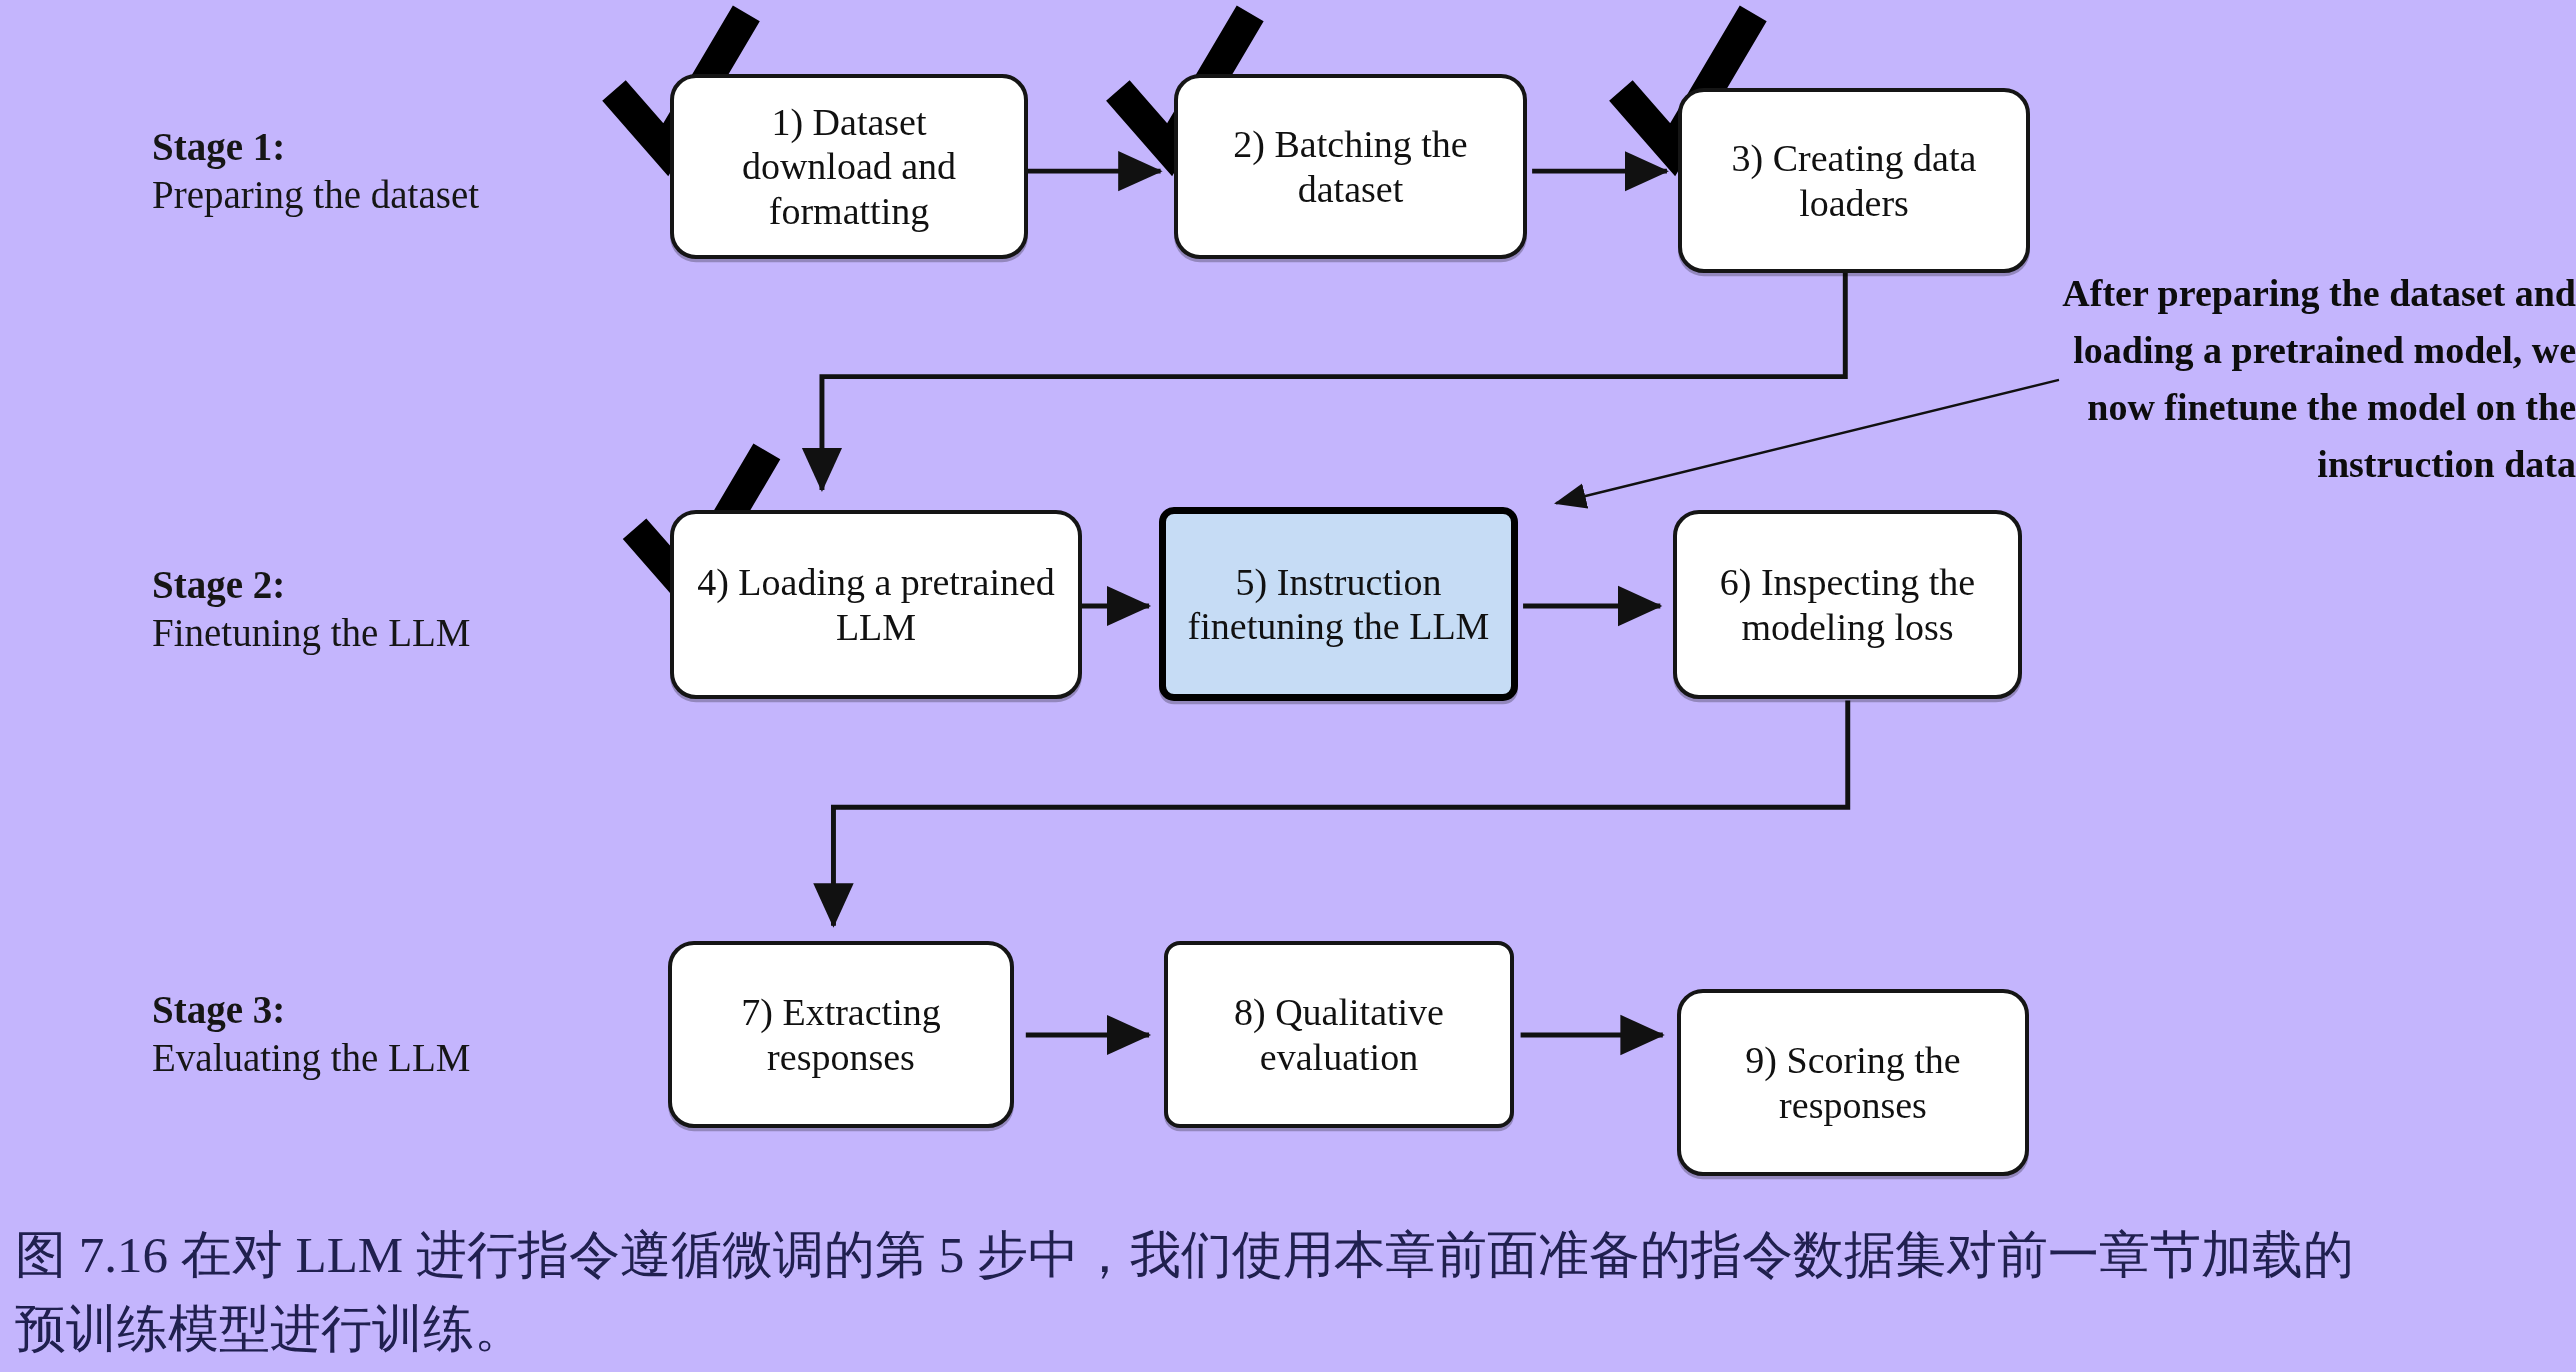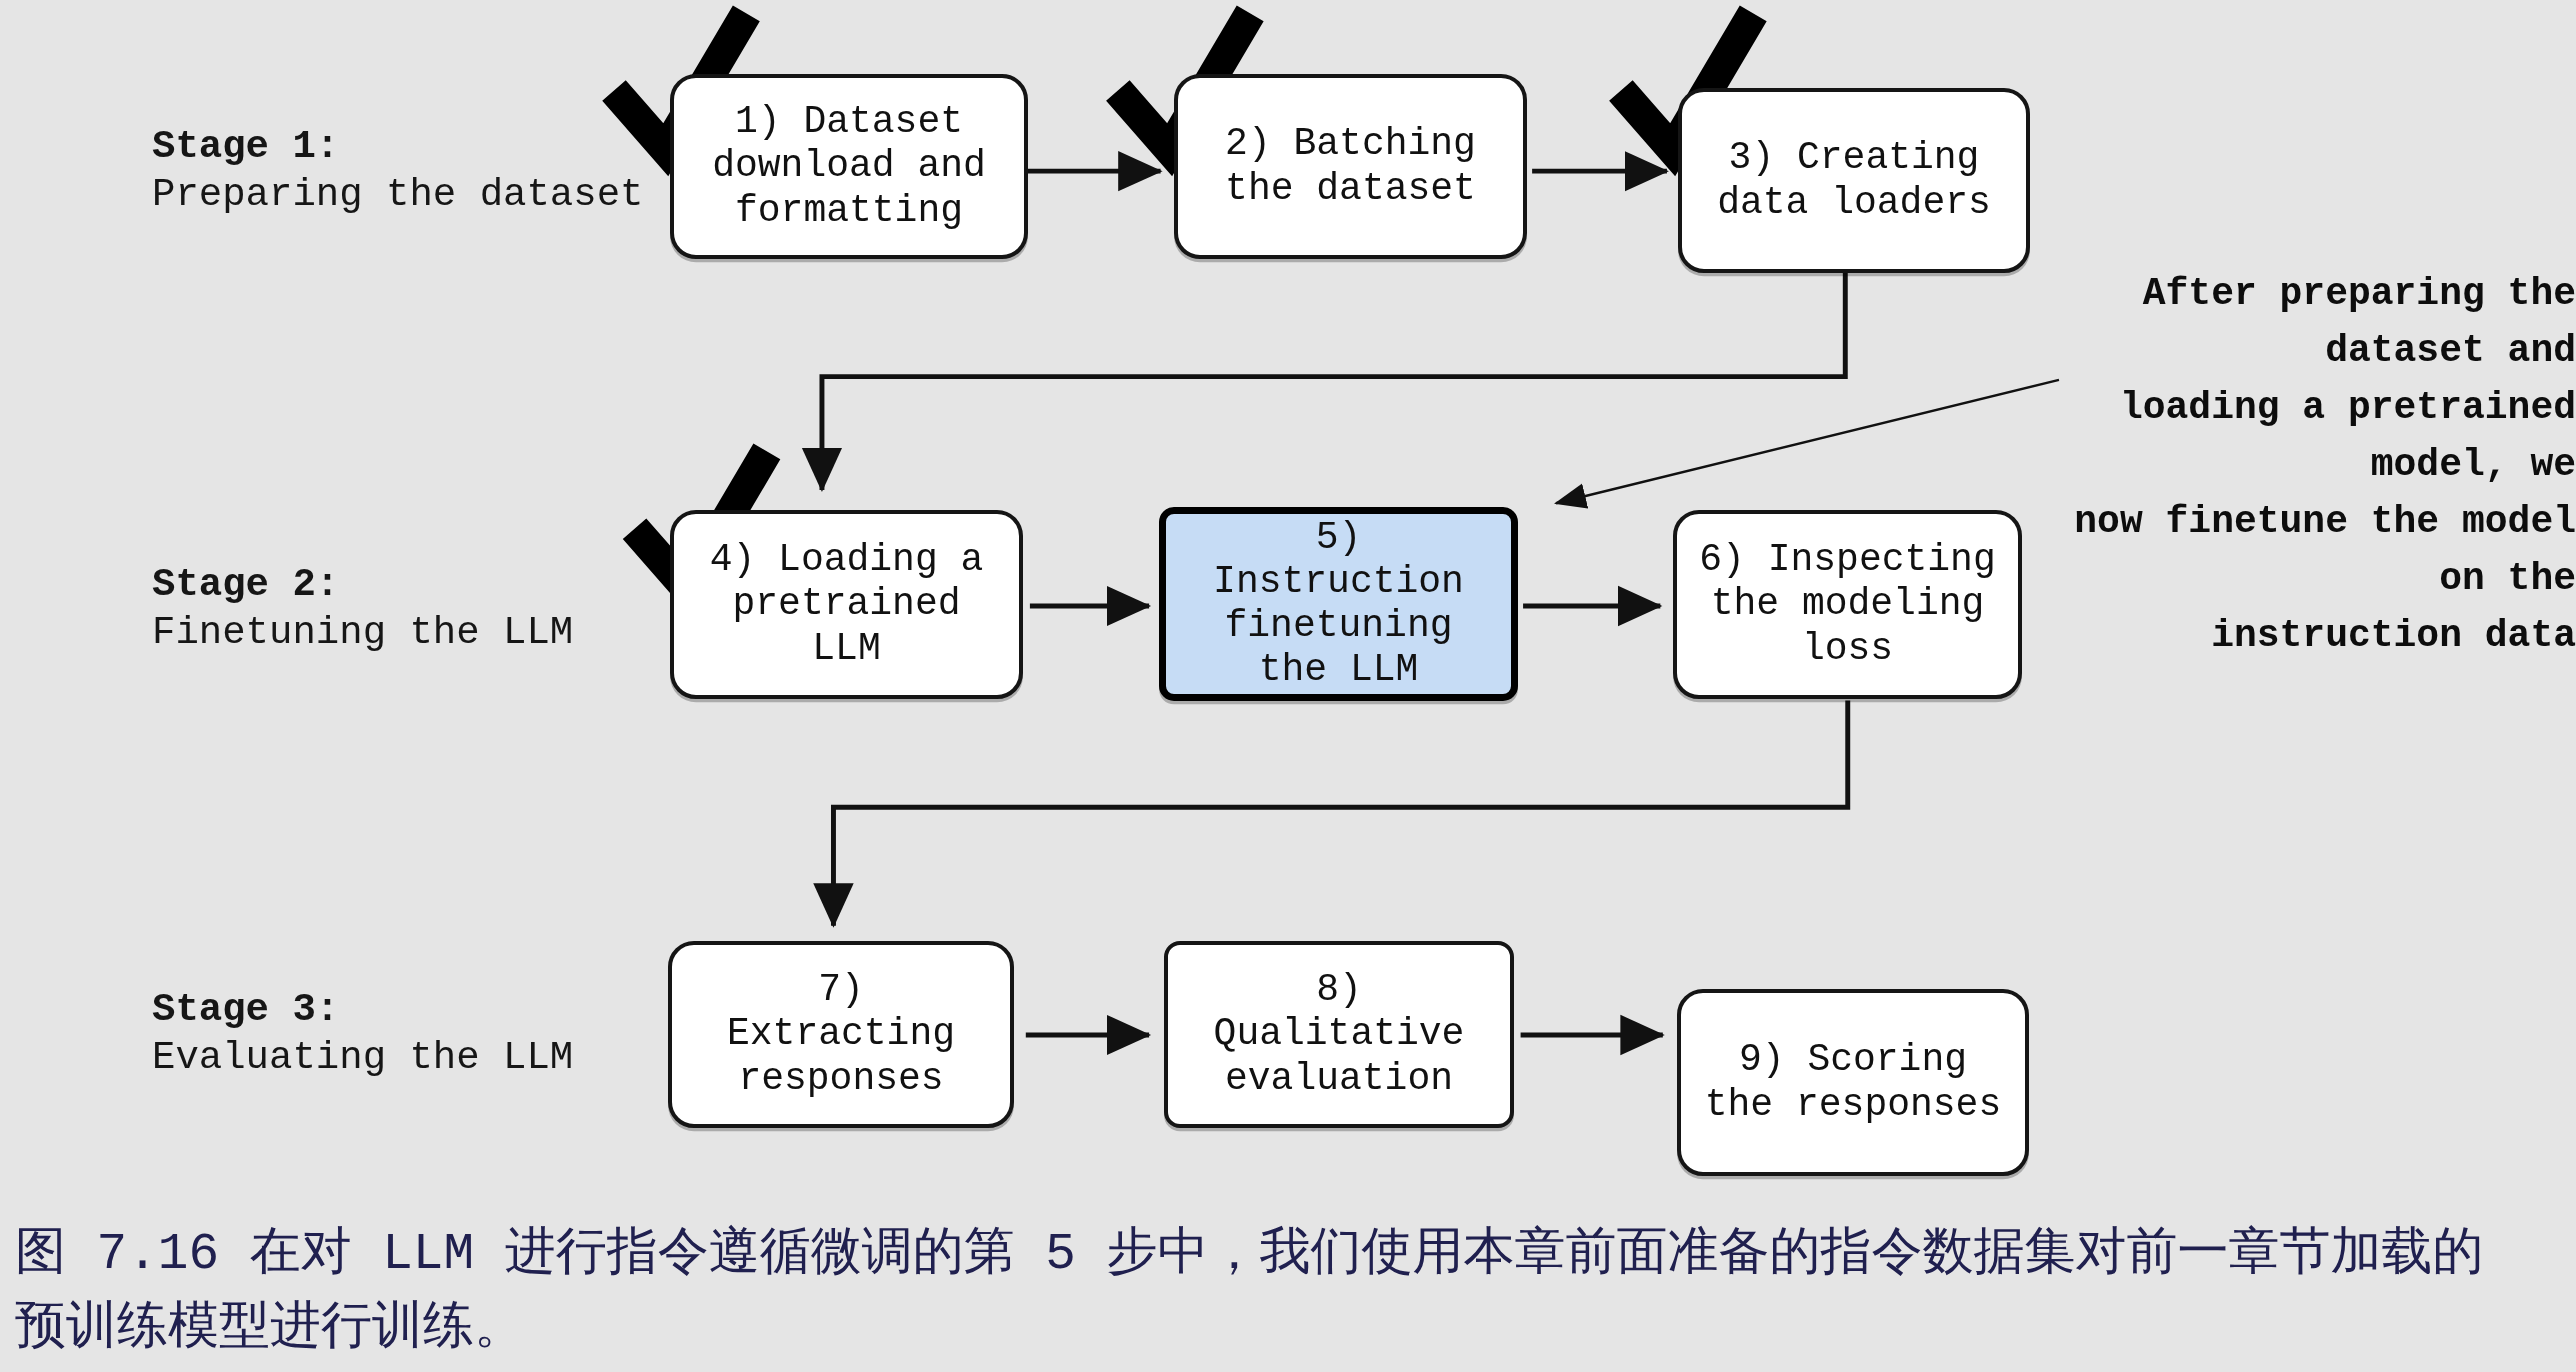"Stage 1:" .canvas { background: #e5e5e5 -> #c4b5fd; font-family: Liberation Mono, monospace -> Liberation Serif, serif }
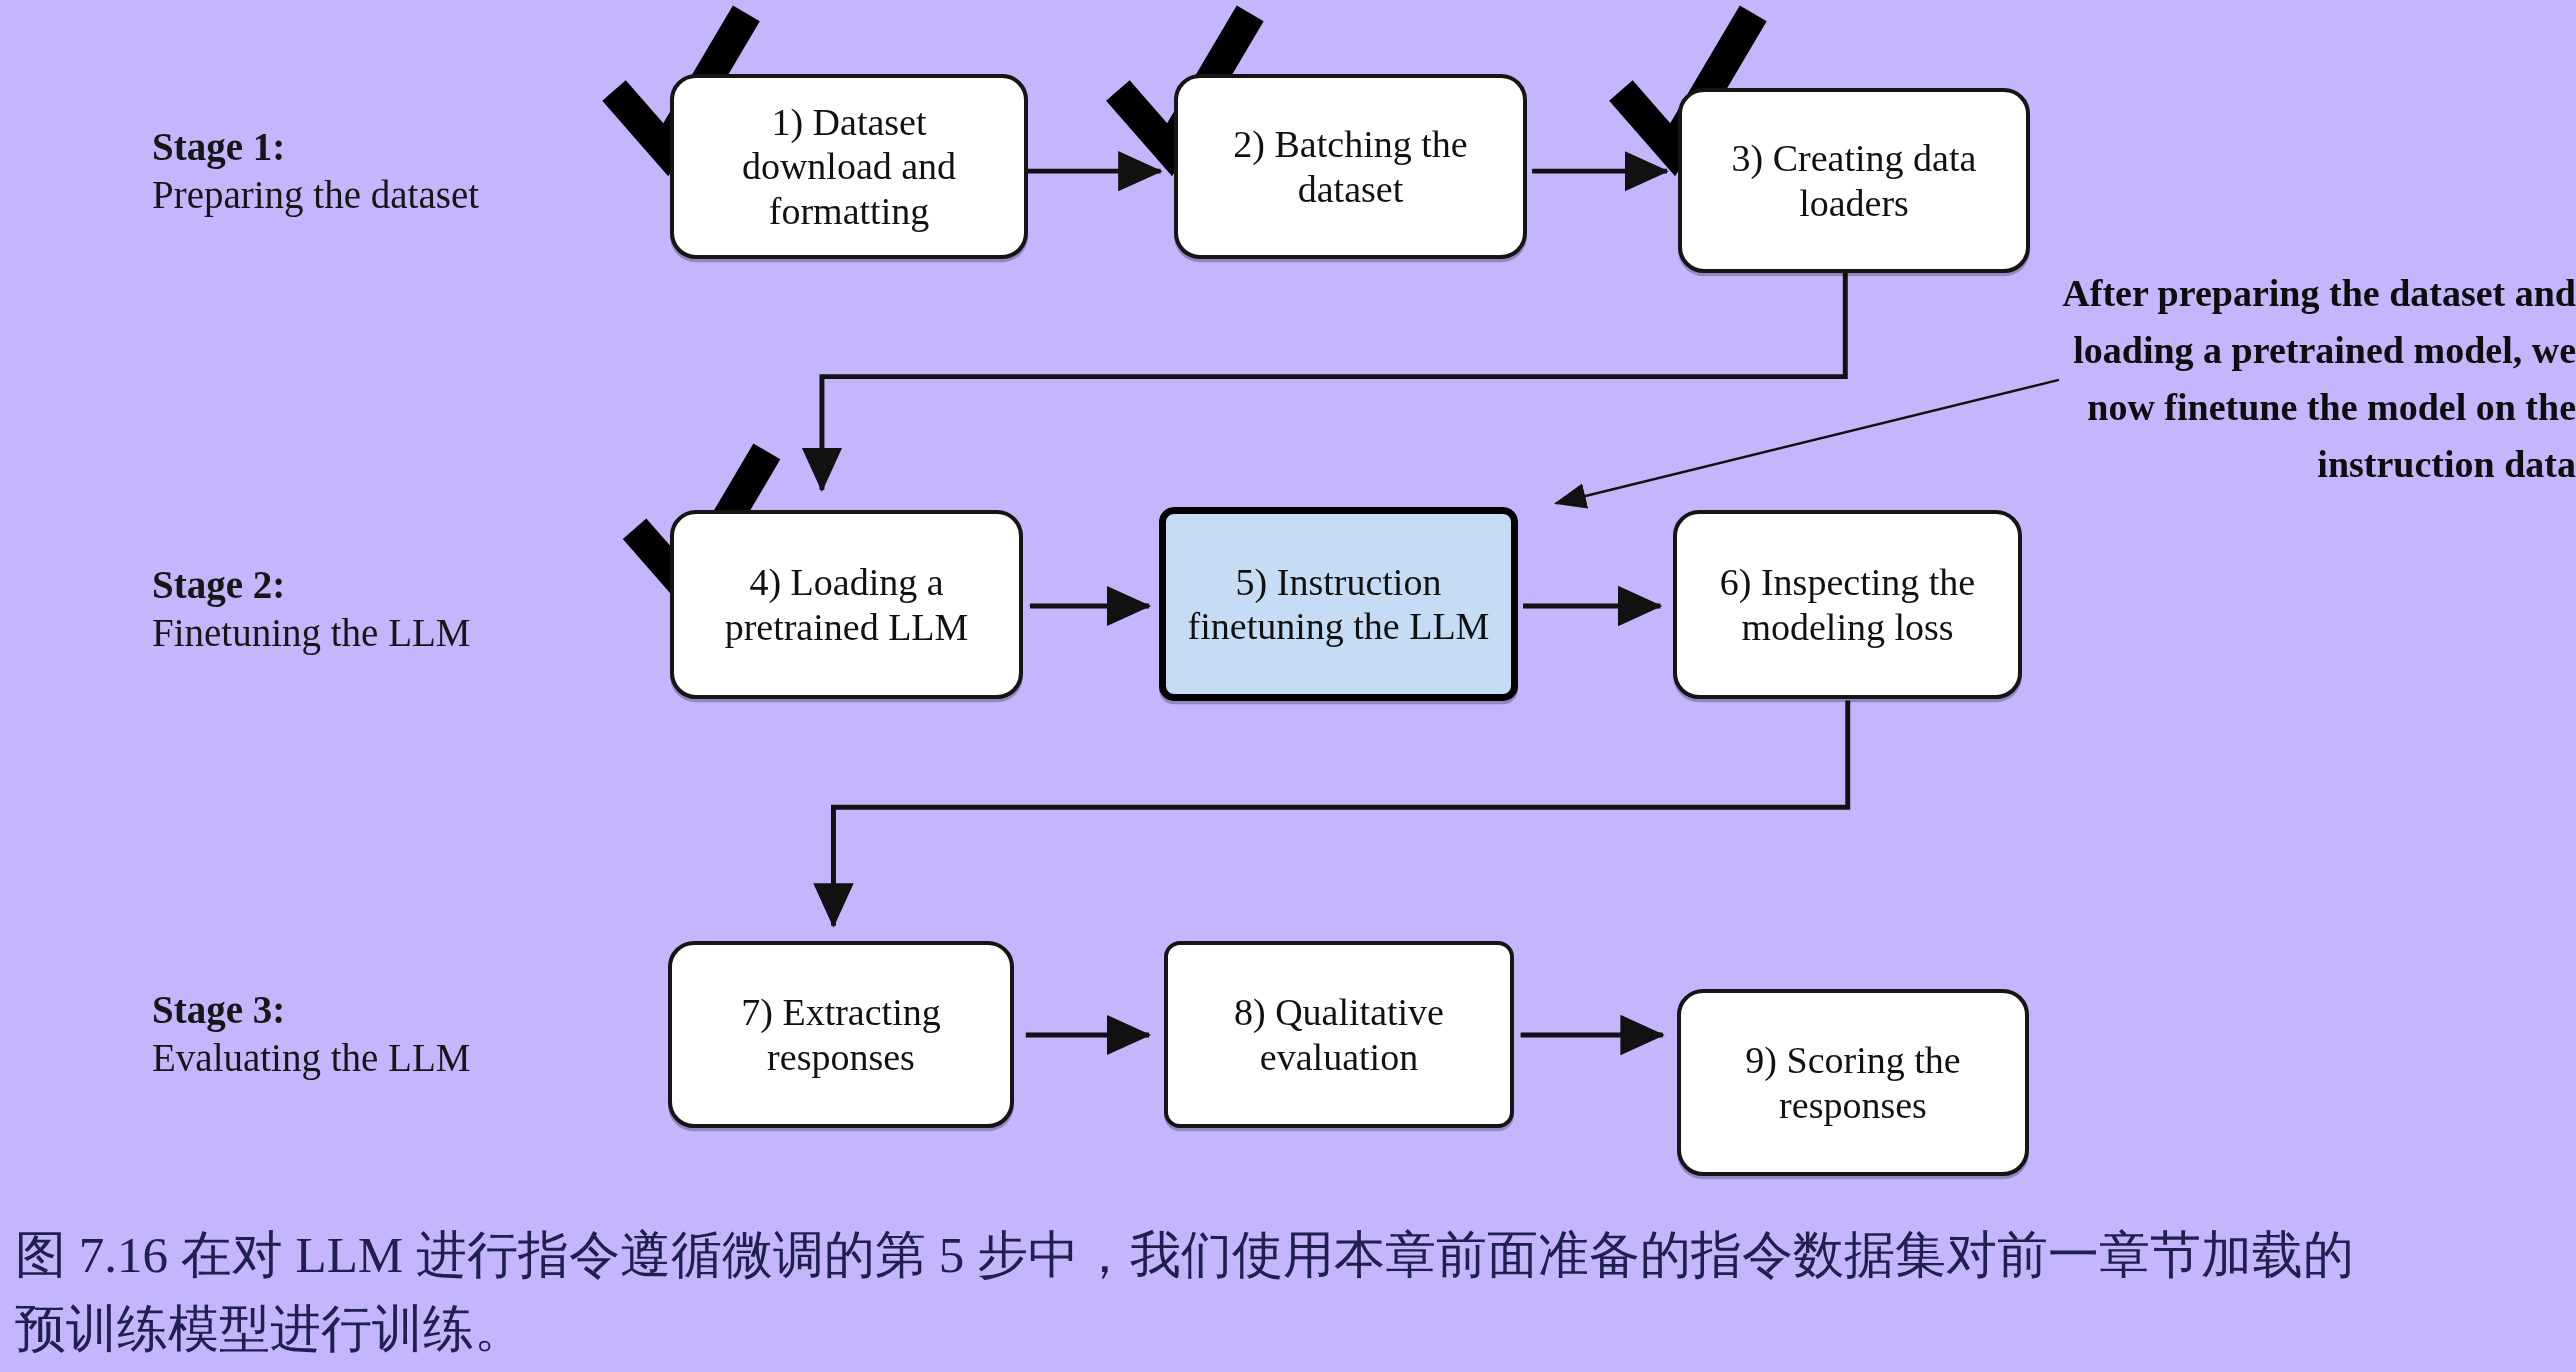"4) Loading a pretrained LLM" div.box { width: 353px -> 412px }
